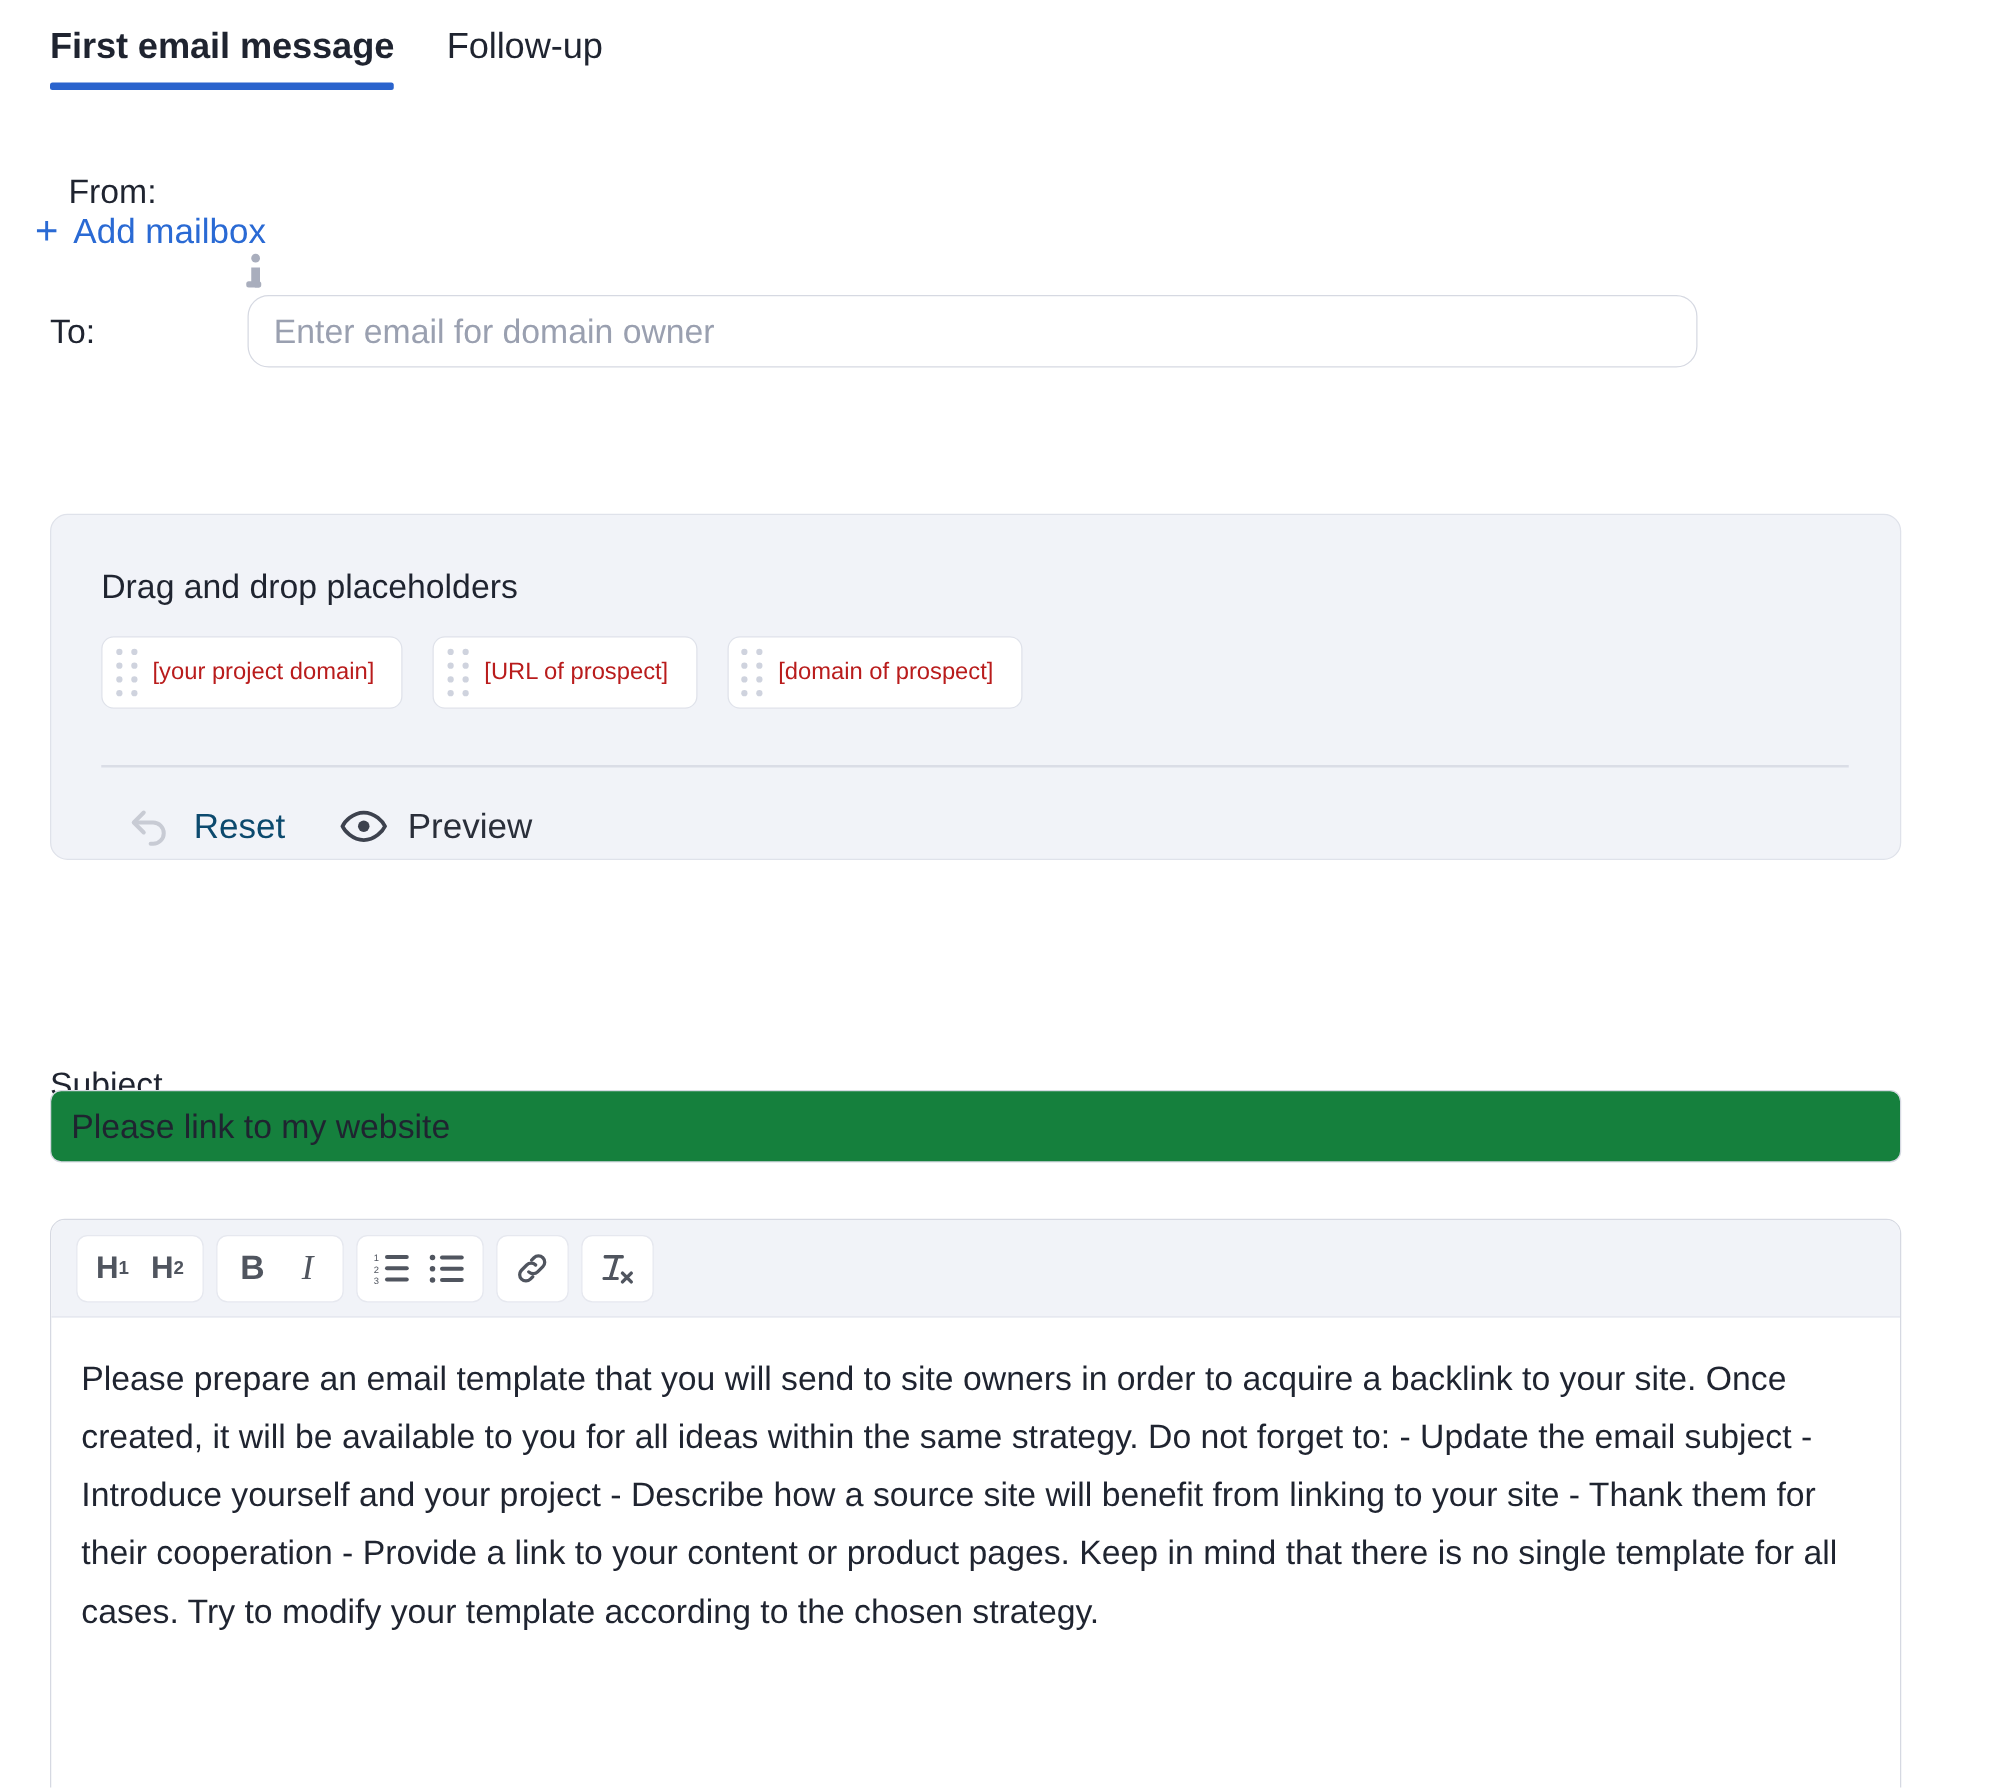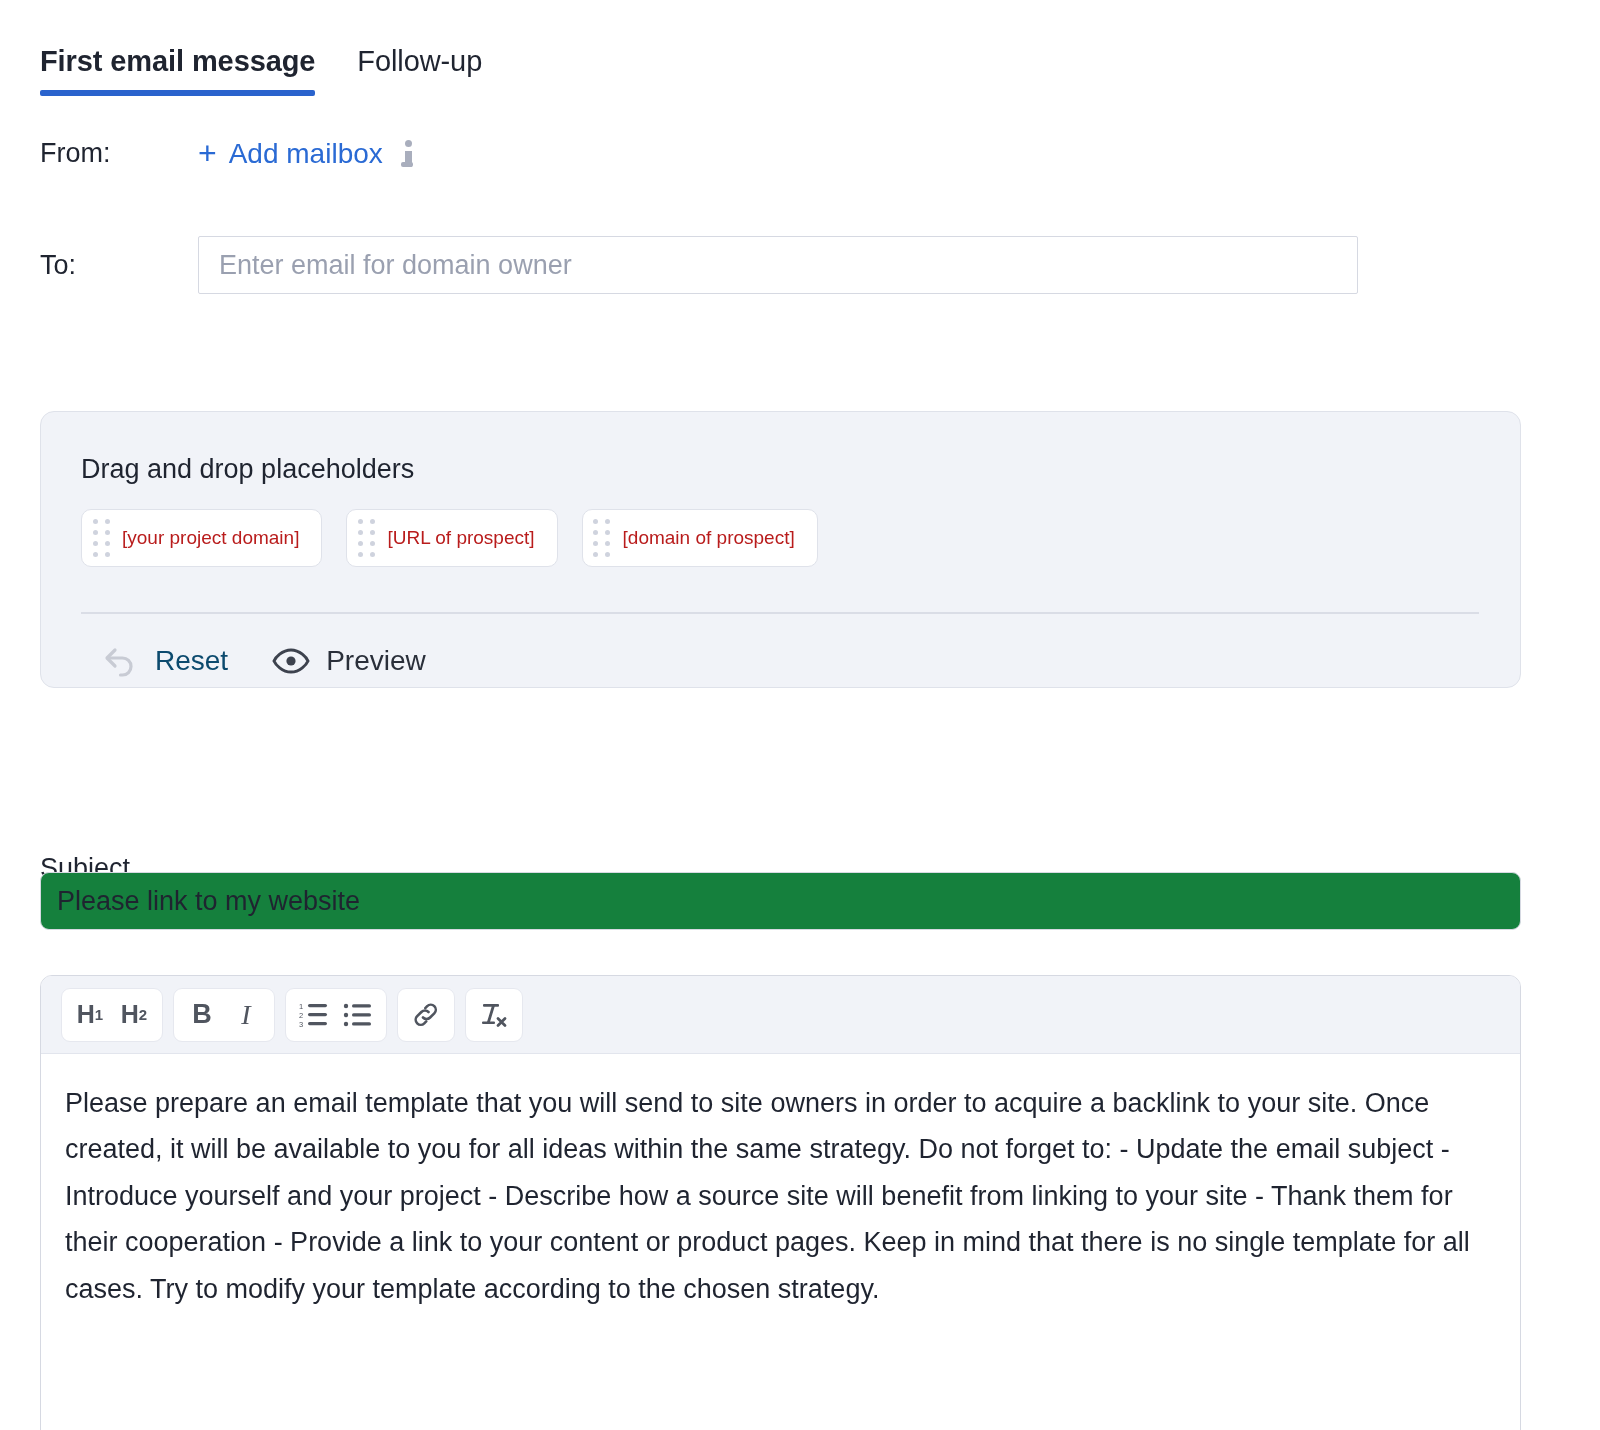"First email message" .tab { margin-top: 24px -> none }
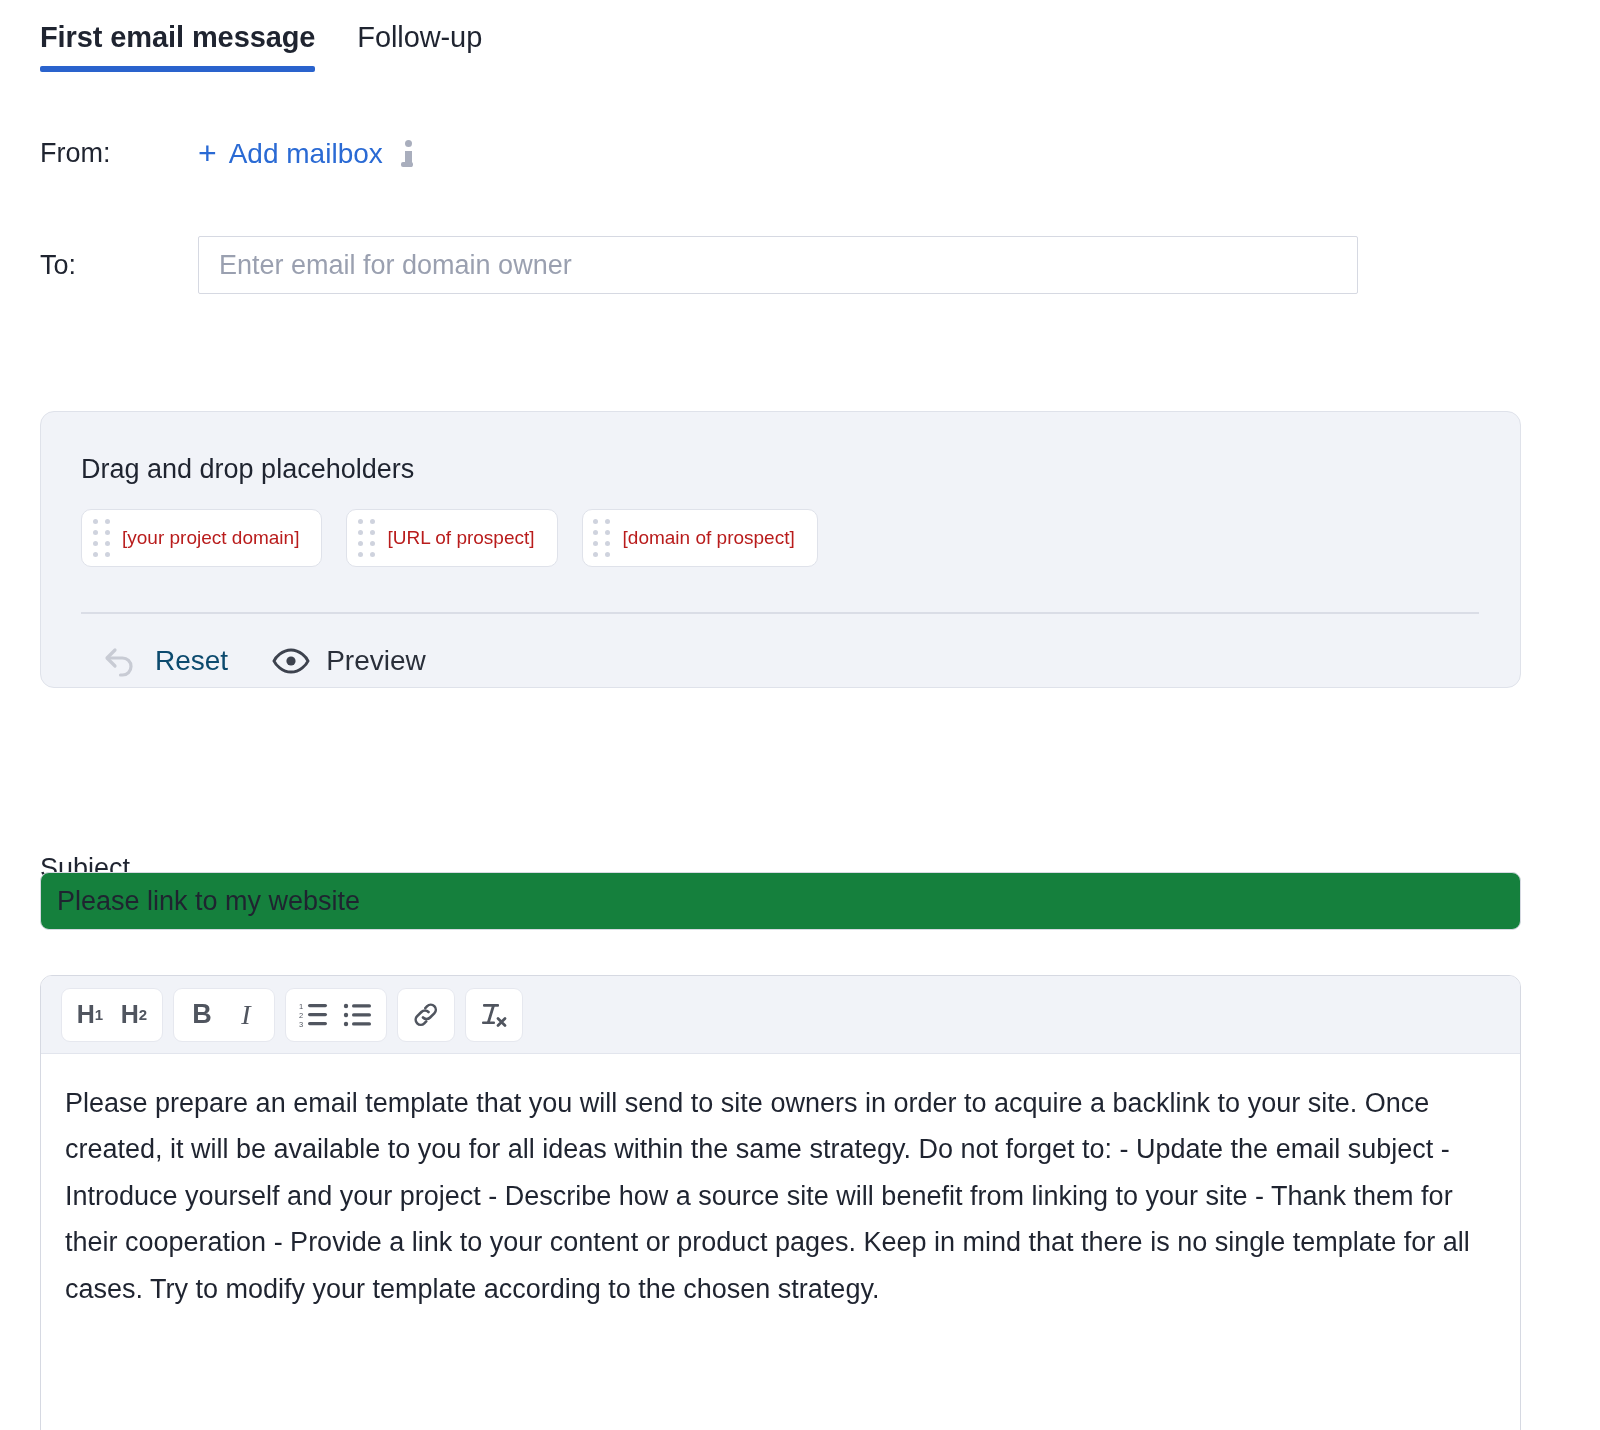"From:" .from-row { align-items: flex-start -> flex-end; flex-direction: none -> column; left: 40px -> 28px }
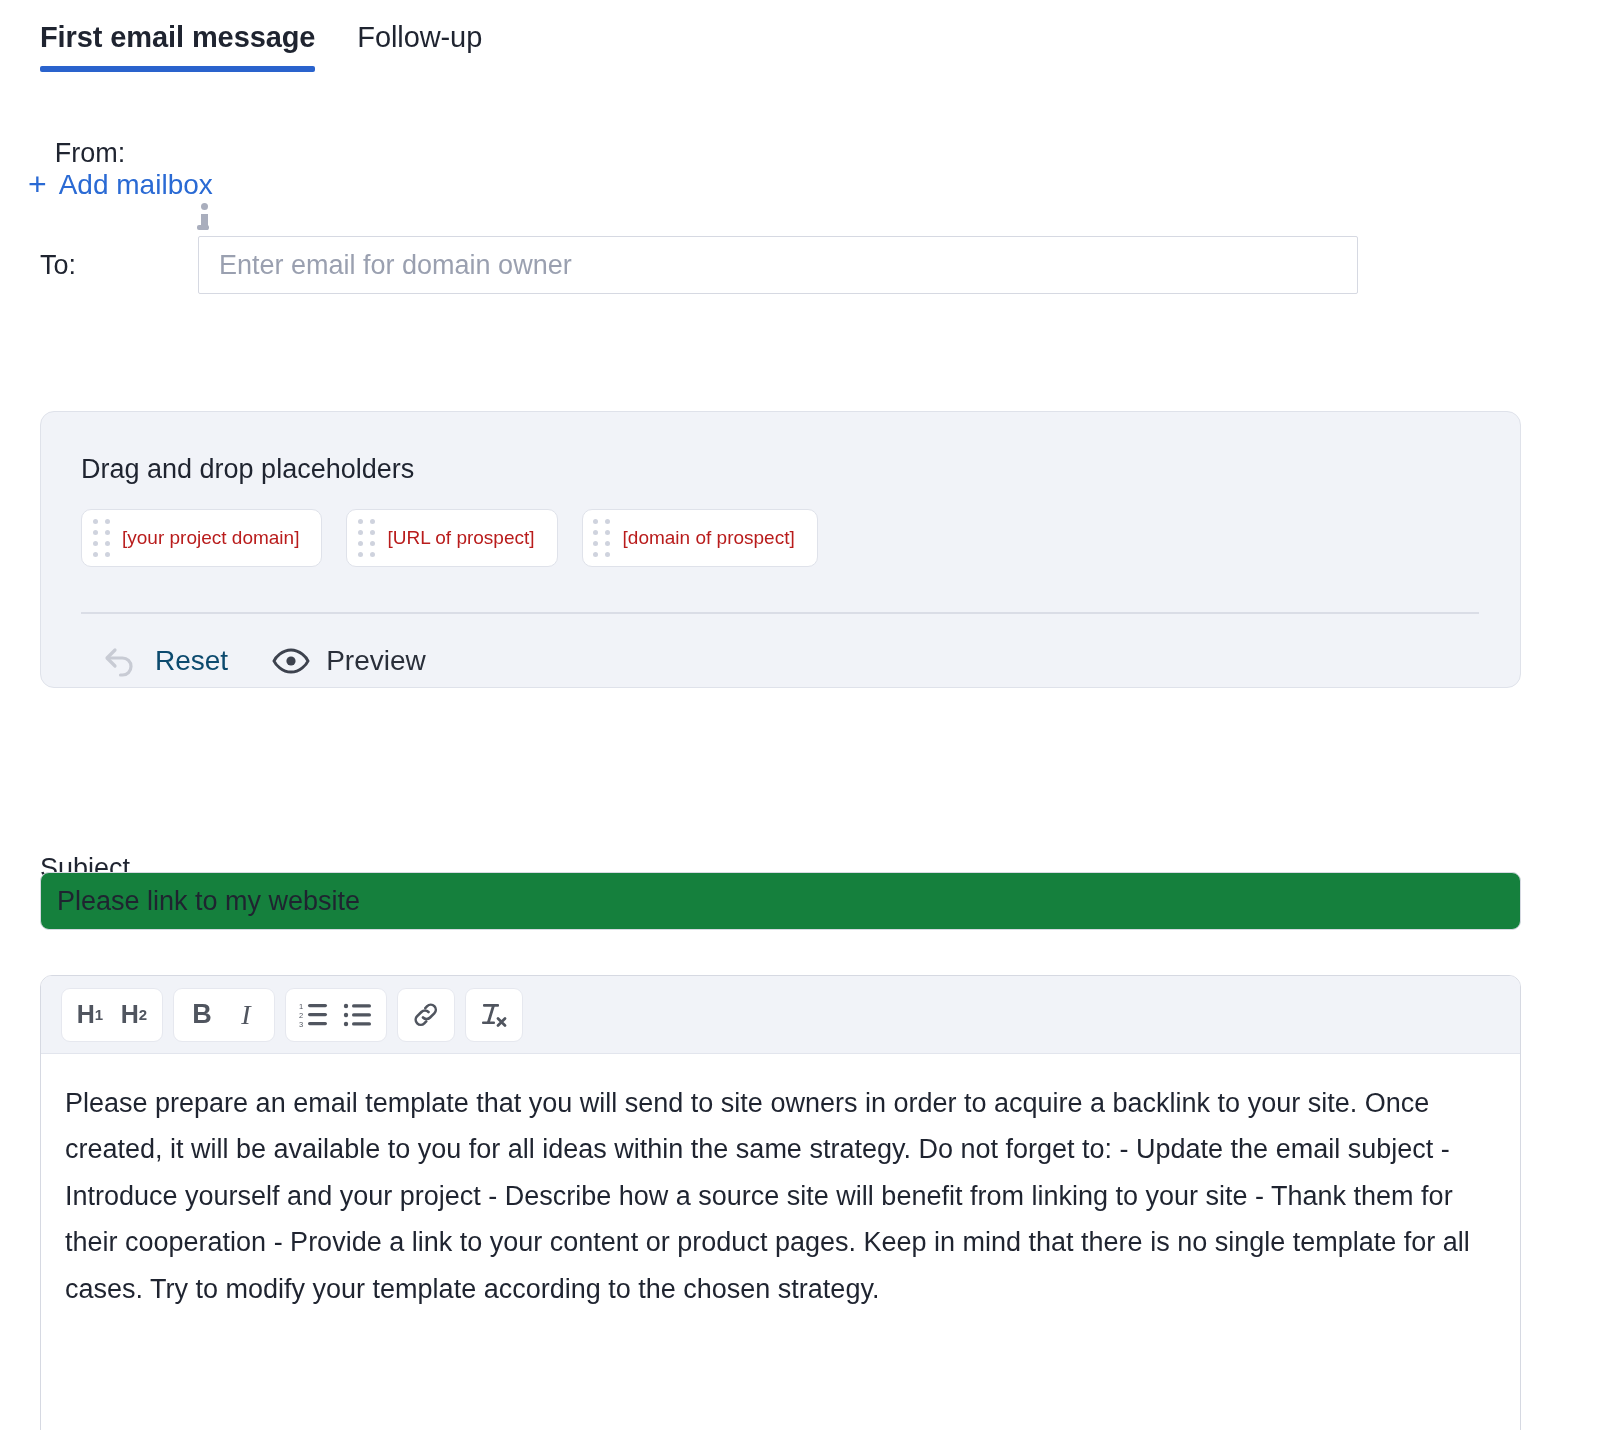"Enter email for domain owner" .to-input { border-radius: 2px -> 17px }
